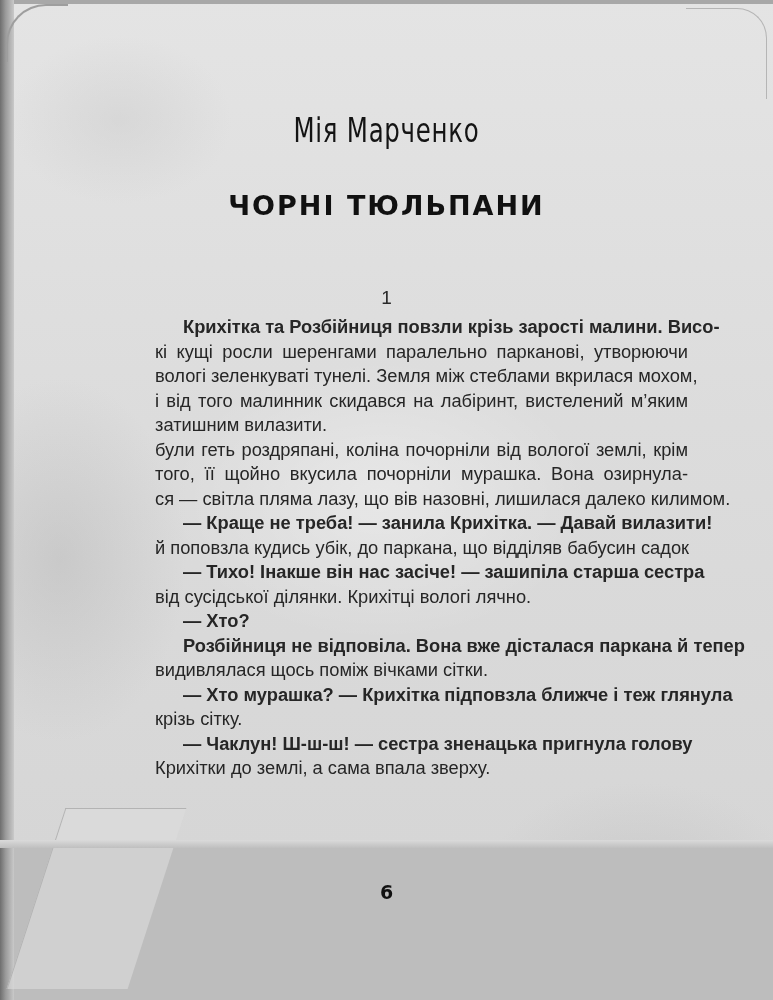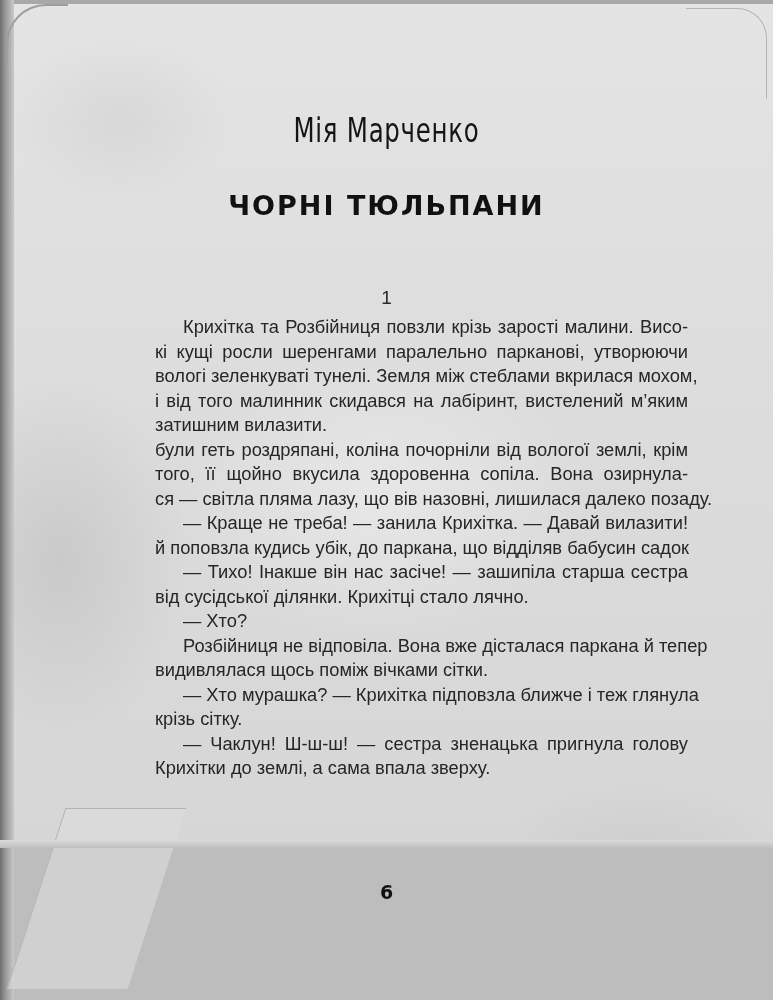"Крихітка та Розбійниця повзли крізь" .line.first { font-weight: none -> bold }
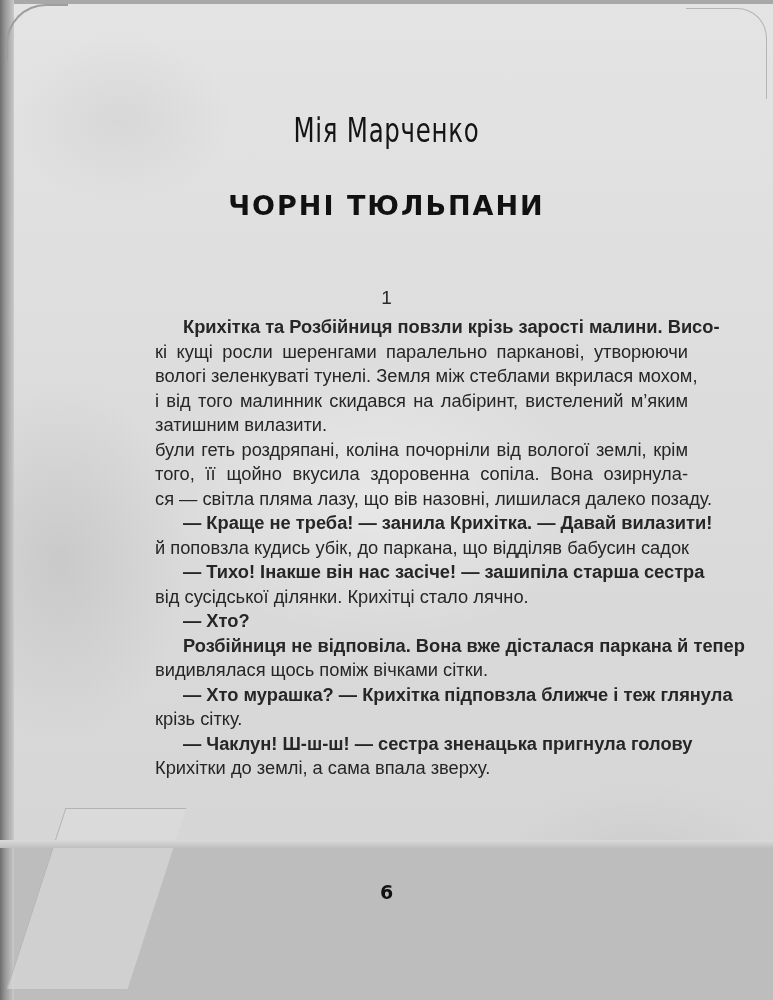"того, її щойно вкусила здоровенна" span.line { text: здоровенна сопіла -> почорніли мурашка }
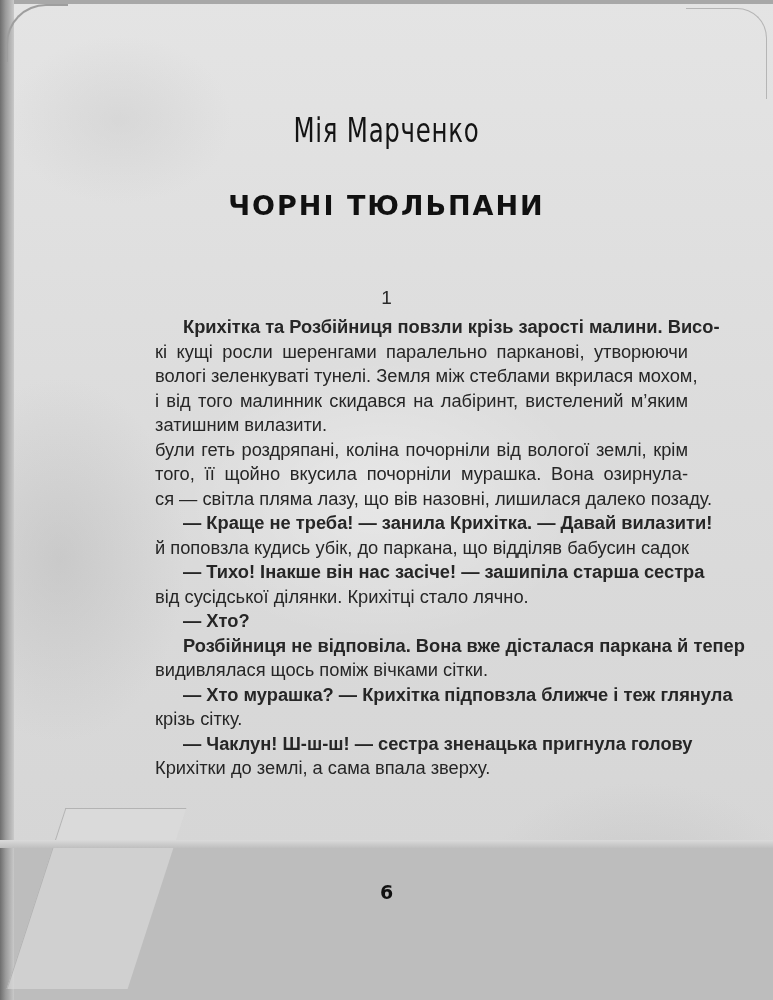"ся — світла пляма лазу," span.line { text: позаду -> килимом }
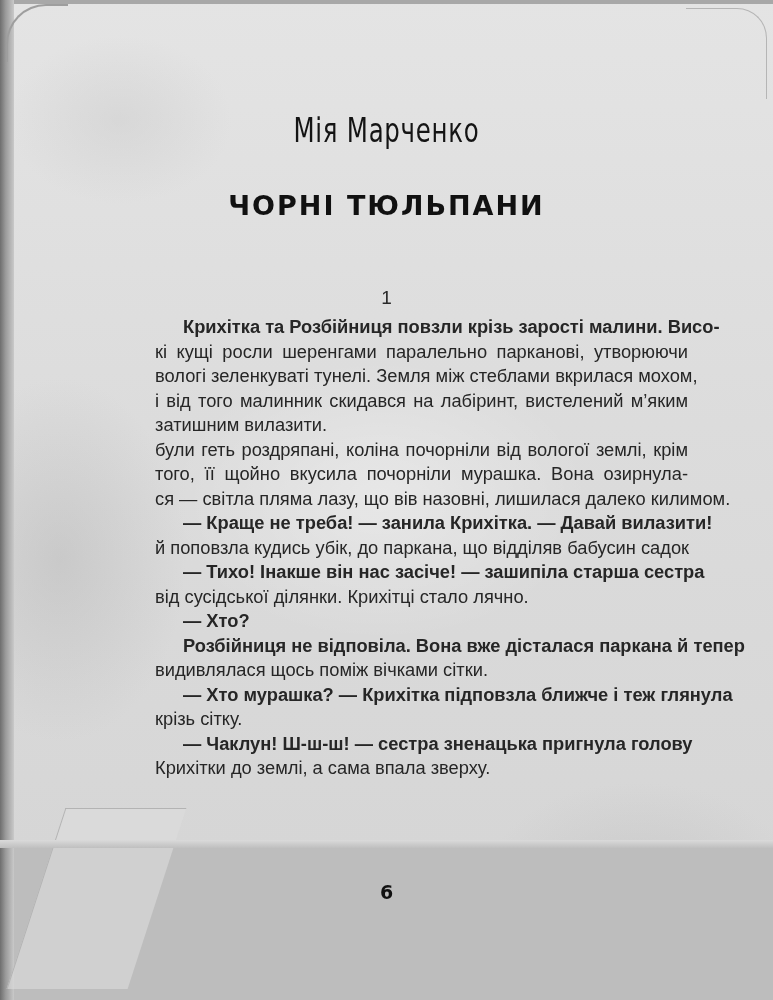"від сусідської ділянки. Крихітці стало" span.line { text: стало -> вологі }
